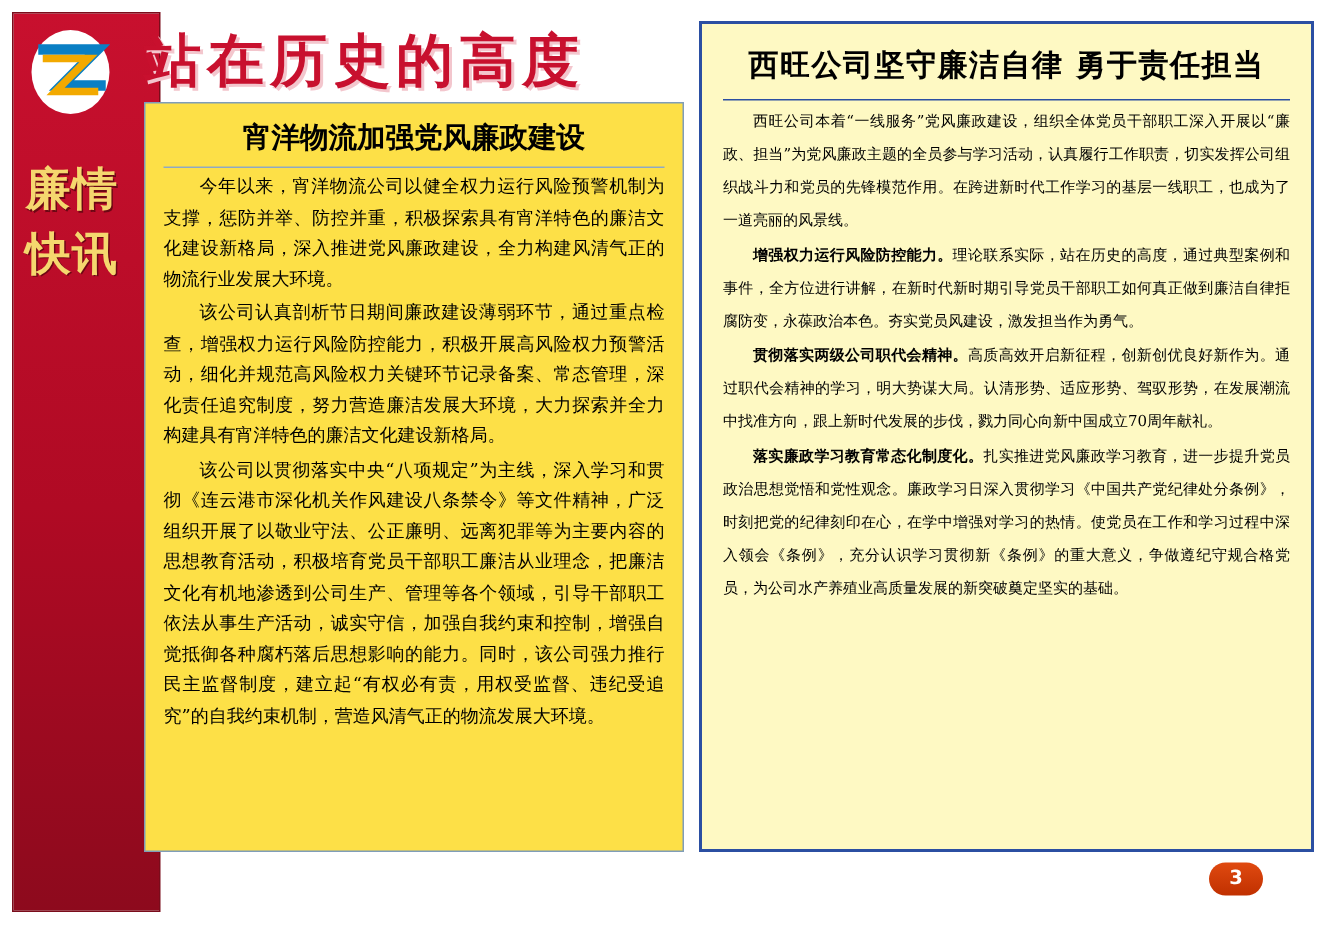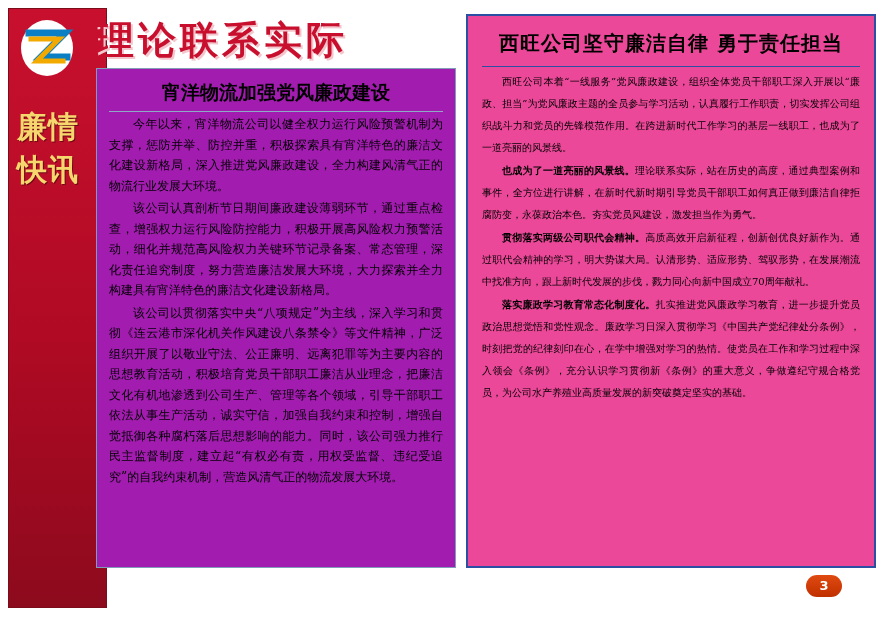"理论联系实际" div.banner-text { text: 理论联系实际 -> 站在历史的高度 }
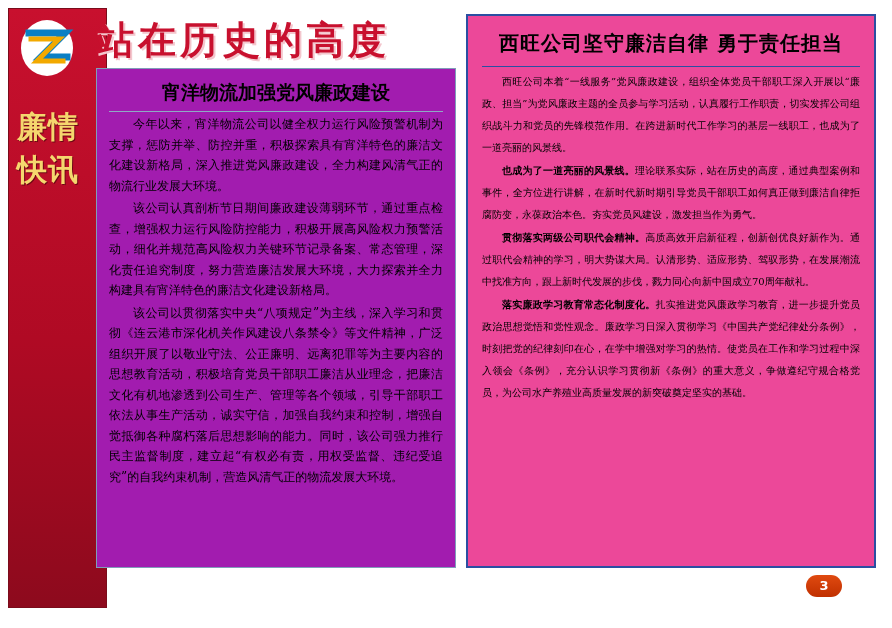"西旺公司坚守廉洁自律 勇于责任担当" .article-right { background: #ec4899 -> #fef9c3 }
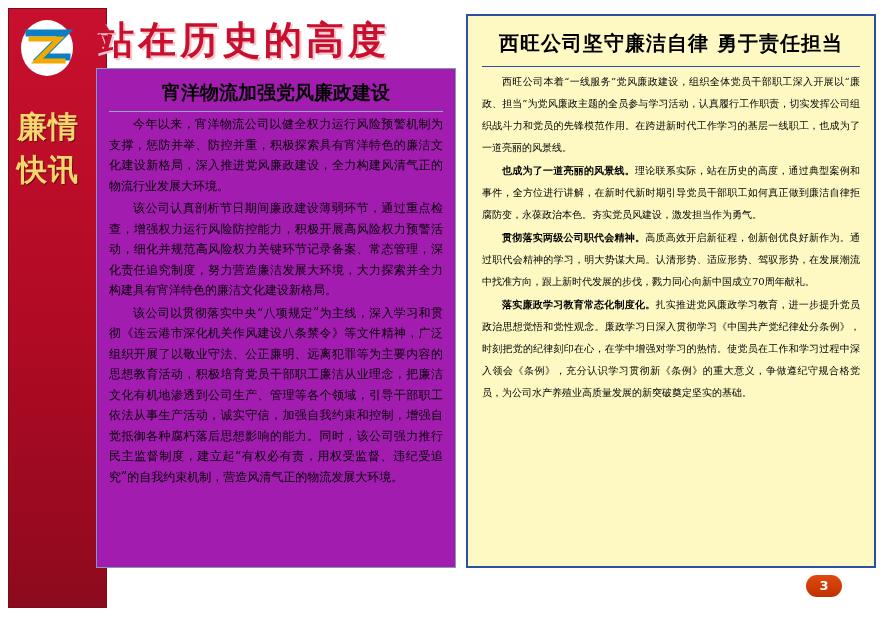"宵洋物流加强党风廉政建设" .article-left { background: #a21caf -> #fde047 }
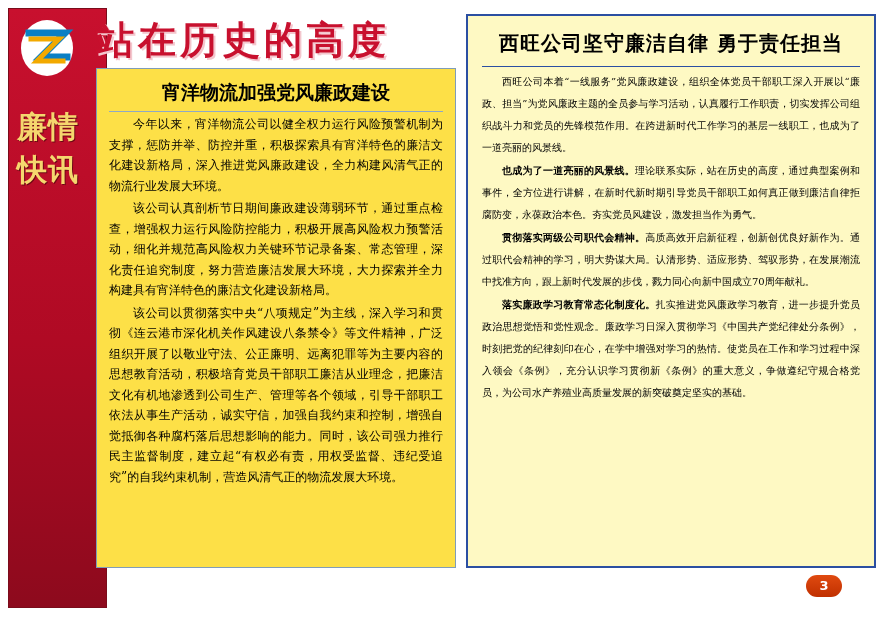"也成为了一道亮丽的风景线。" span.lead { text: 也成为了一道亮丽的风景线 -> 增强权力运行风险防控能力 }
